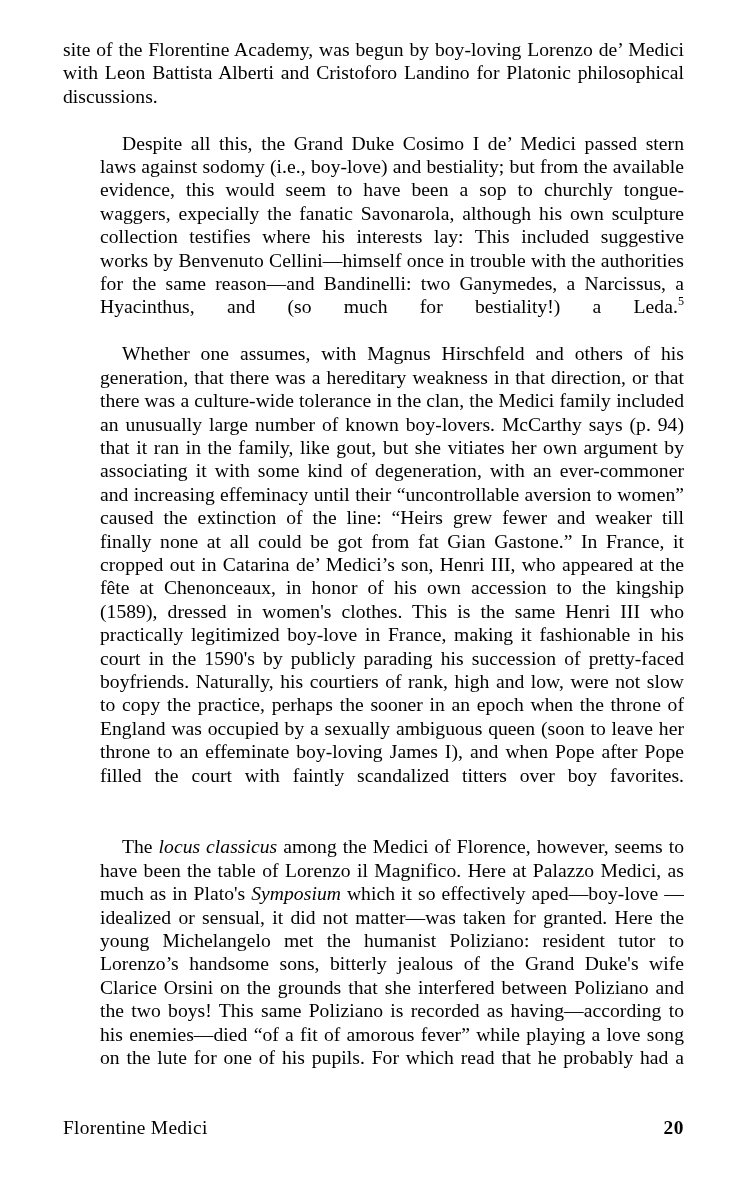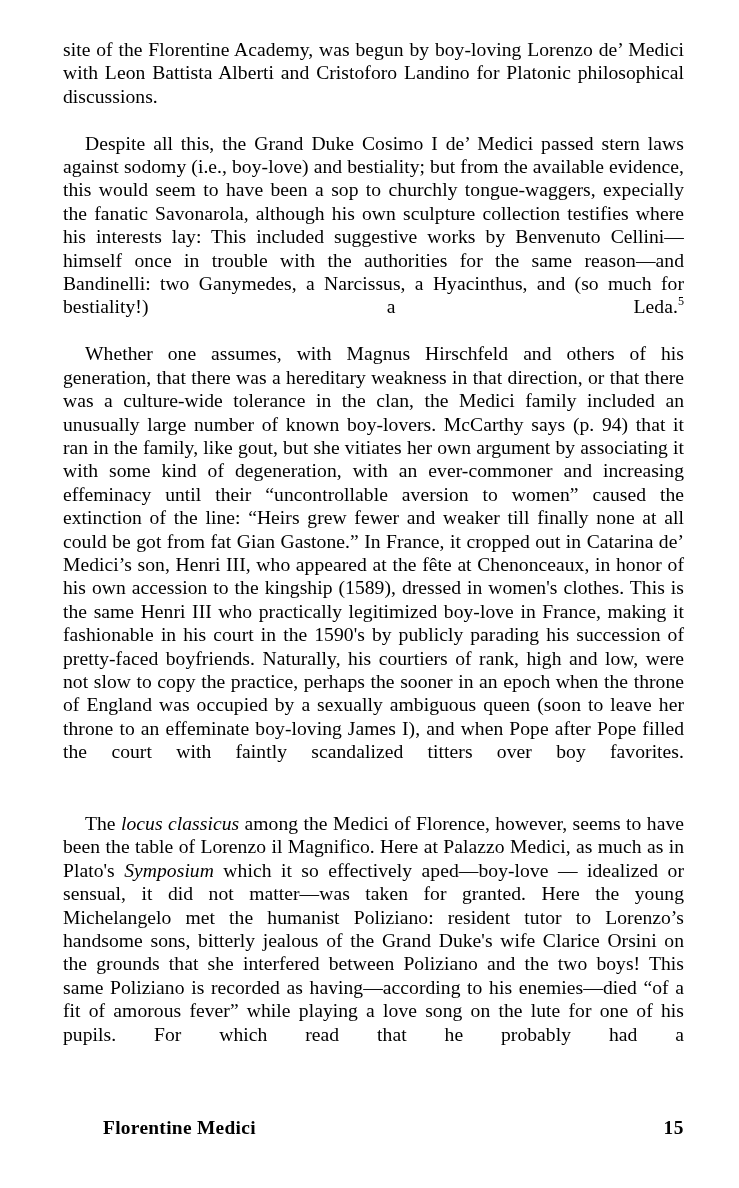"Despite all this, the Grand" p.para.indent { margin-left: none -> 37px }
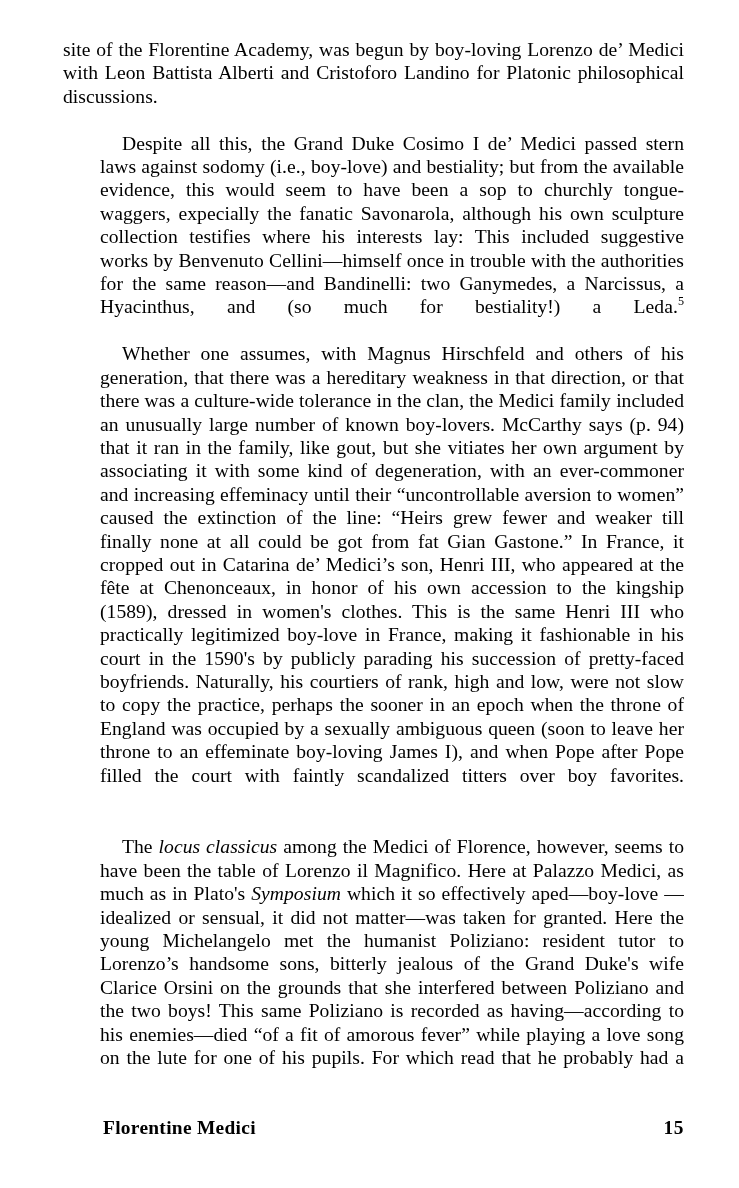"Florentine Medici" #footer .running-head { font-weight: bold -> normal; margin-left: 40px -> none }
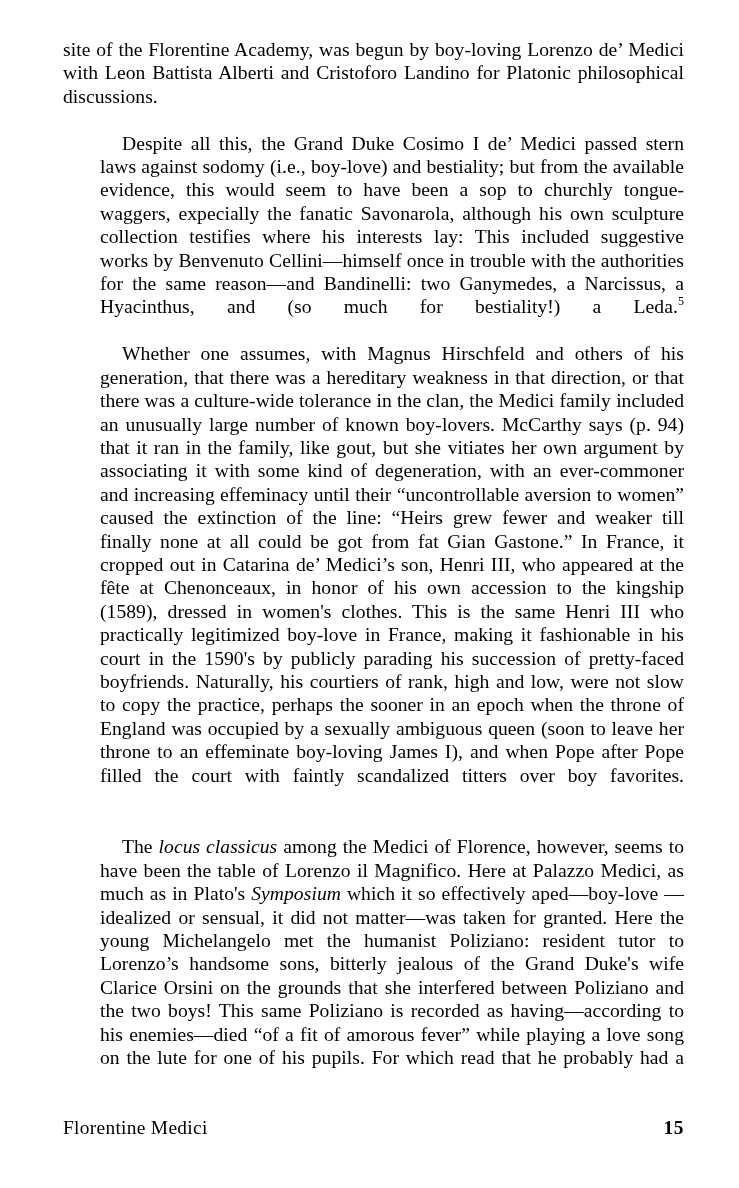"15" div.page-number { text: 15 -> 20 }
